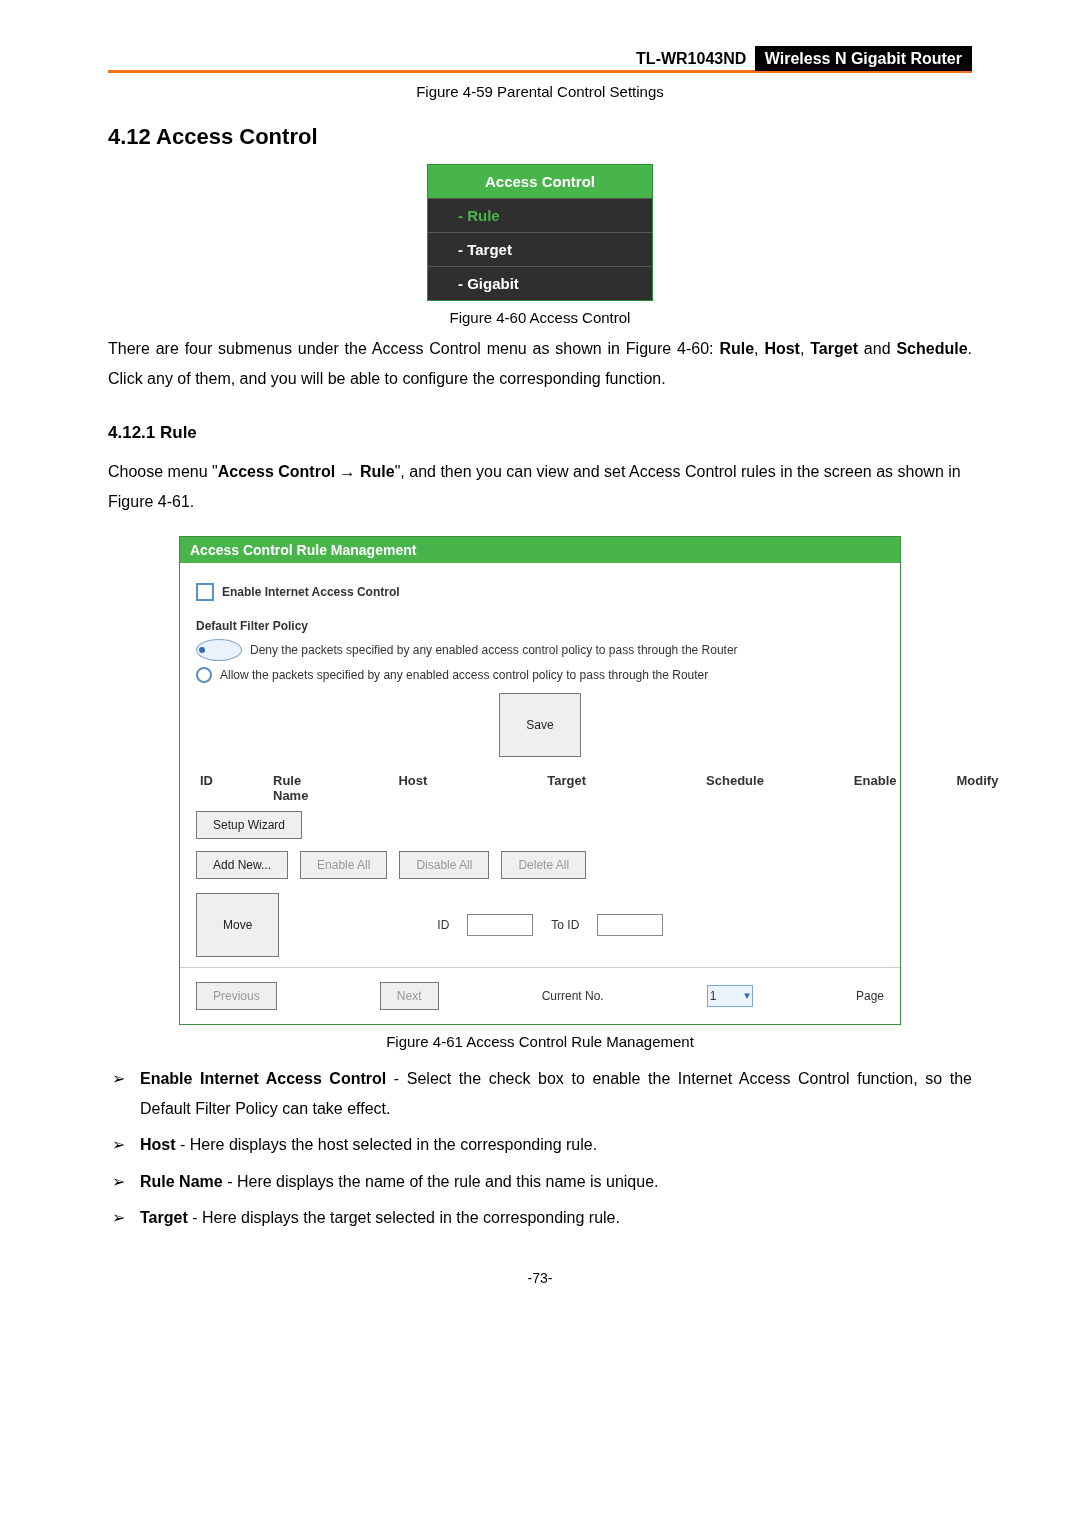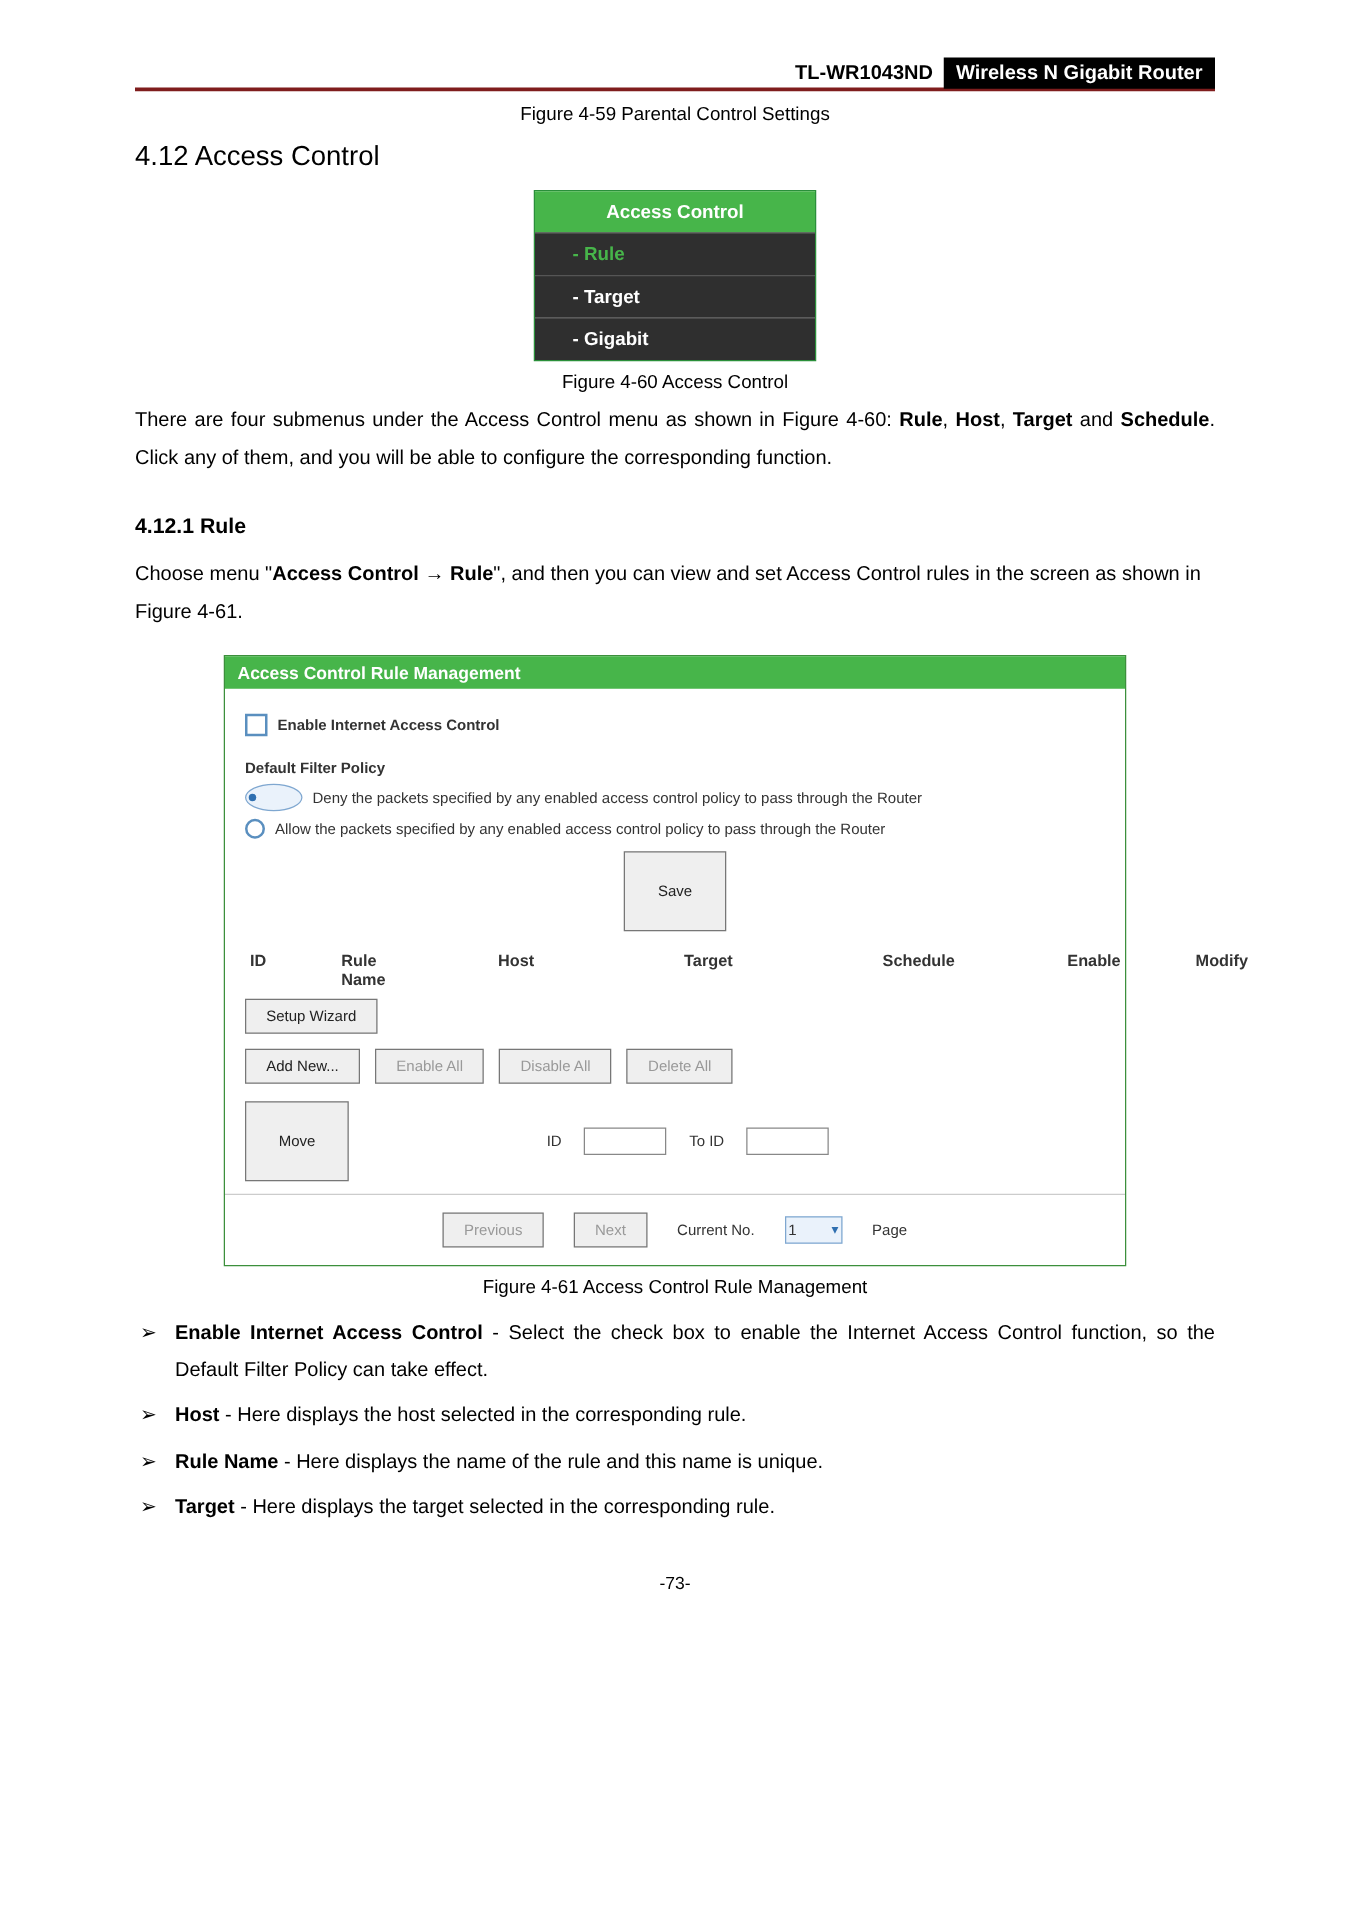"TL-WR1043ND Wireless N Gigabit Router" .hdr { border-bottom: 3px solid #7f1d1d -> 3px solid #f97316 }
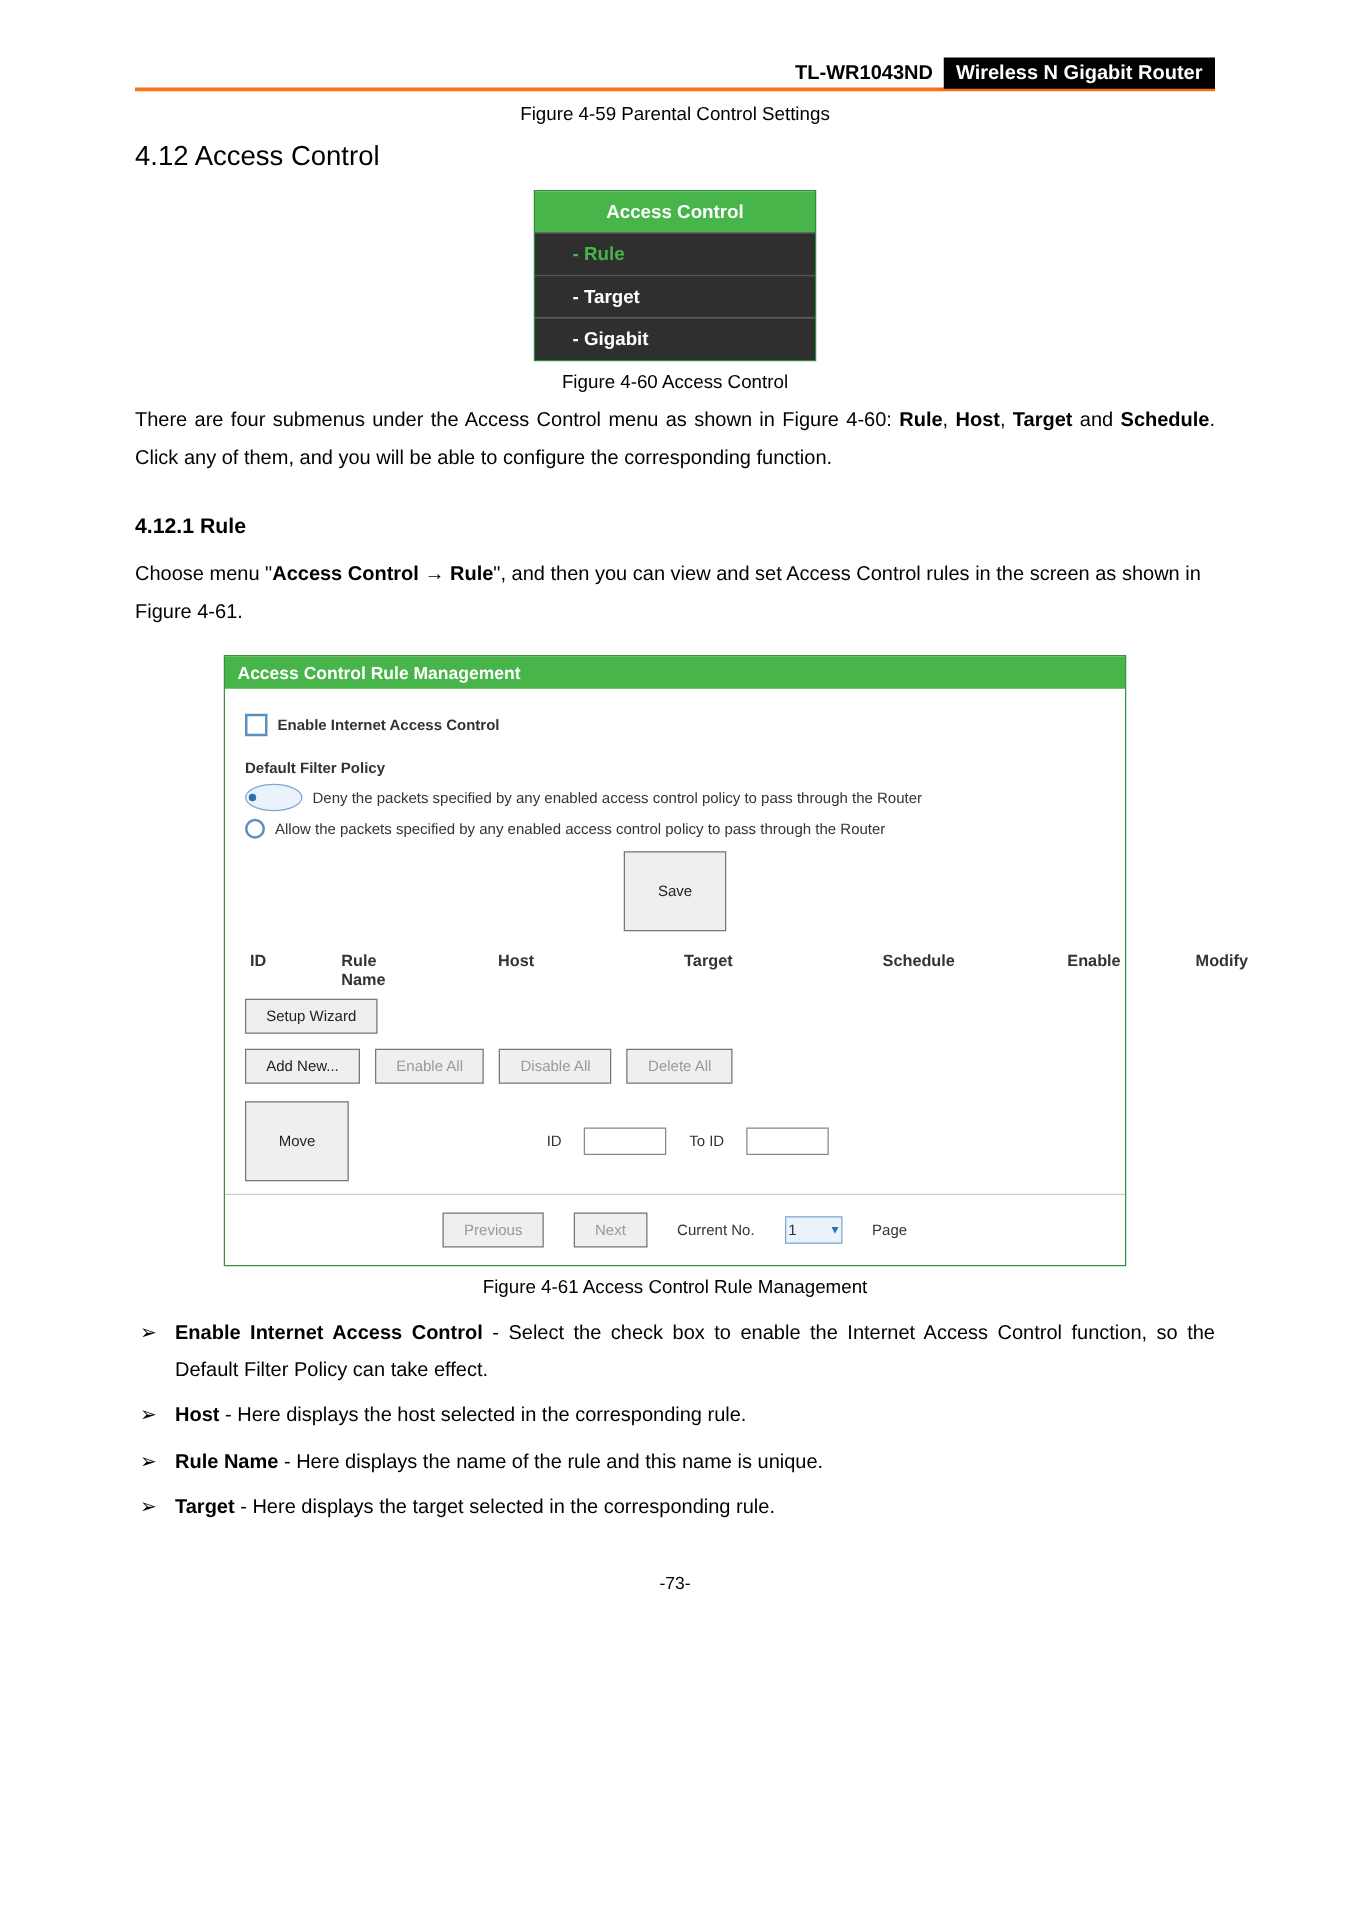"4.12 Access Control" .h2 { font-weight: normal -> bold; margin: 12px 0 14px -> 24px 0 14px }
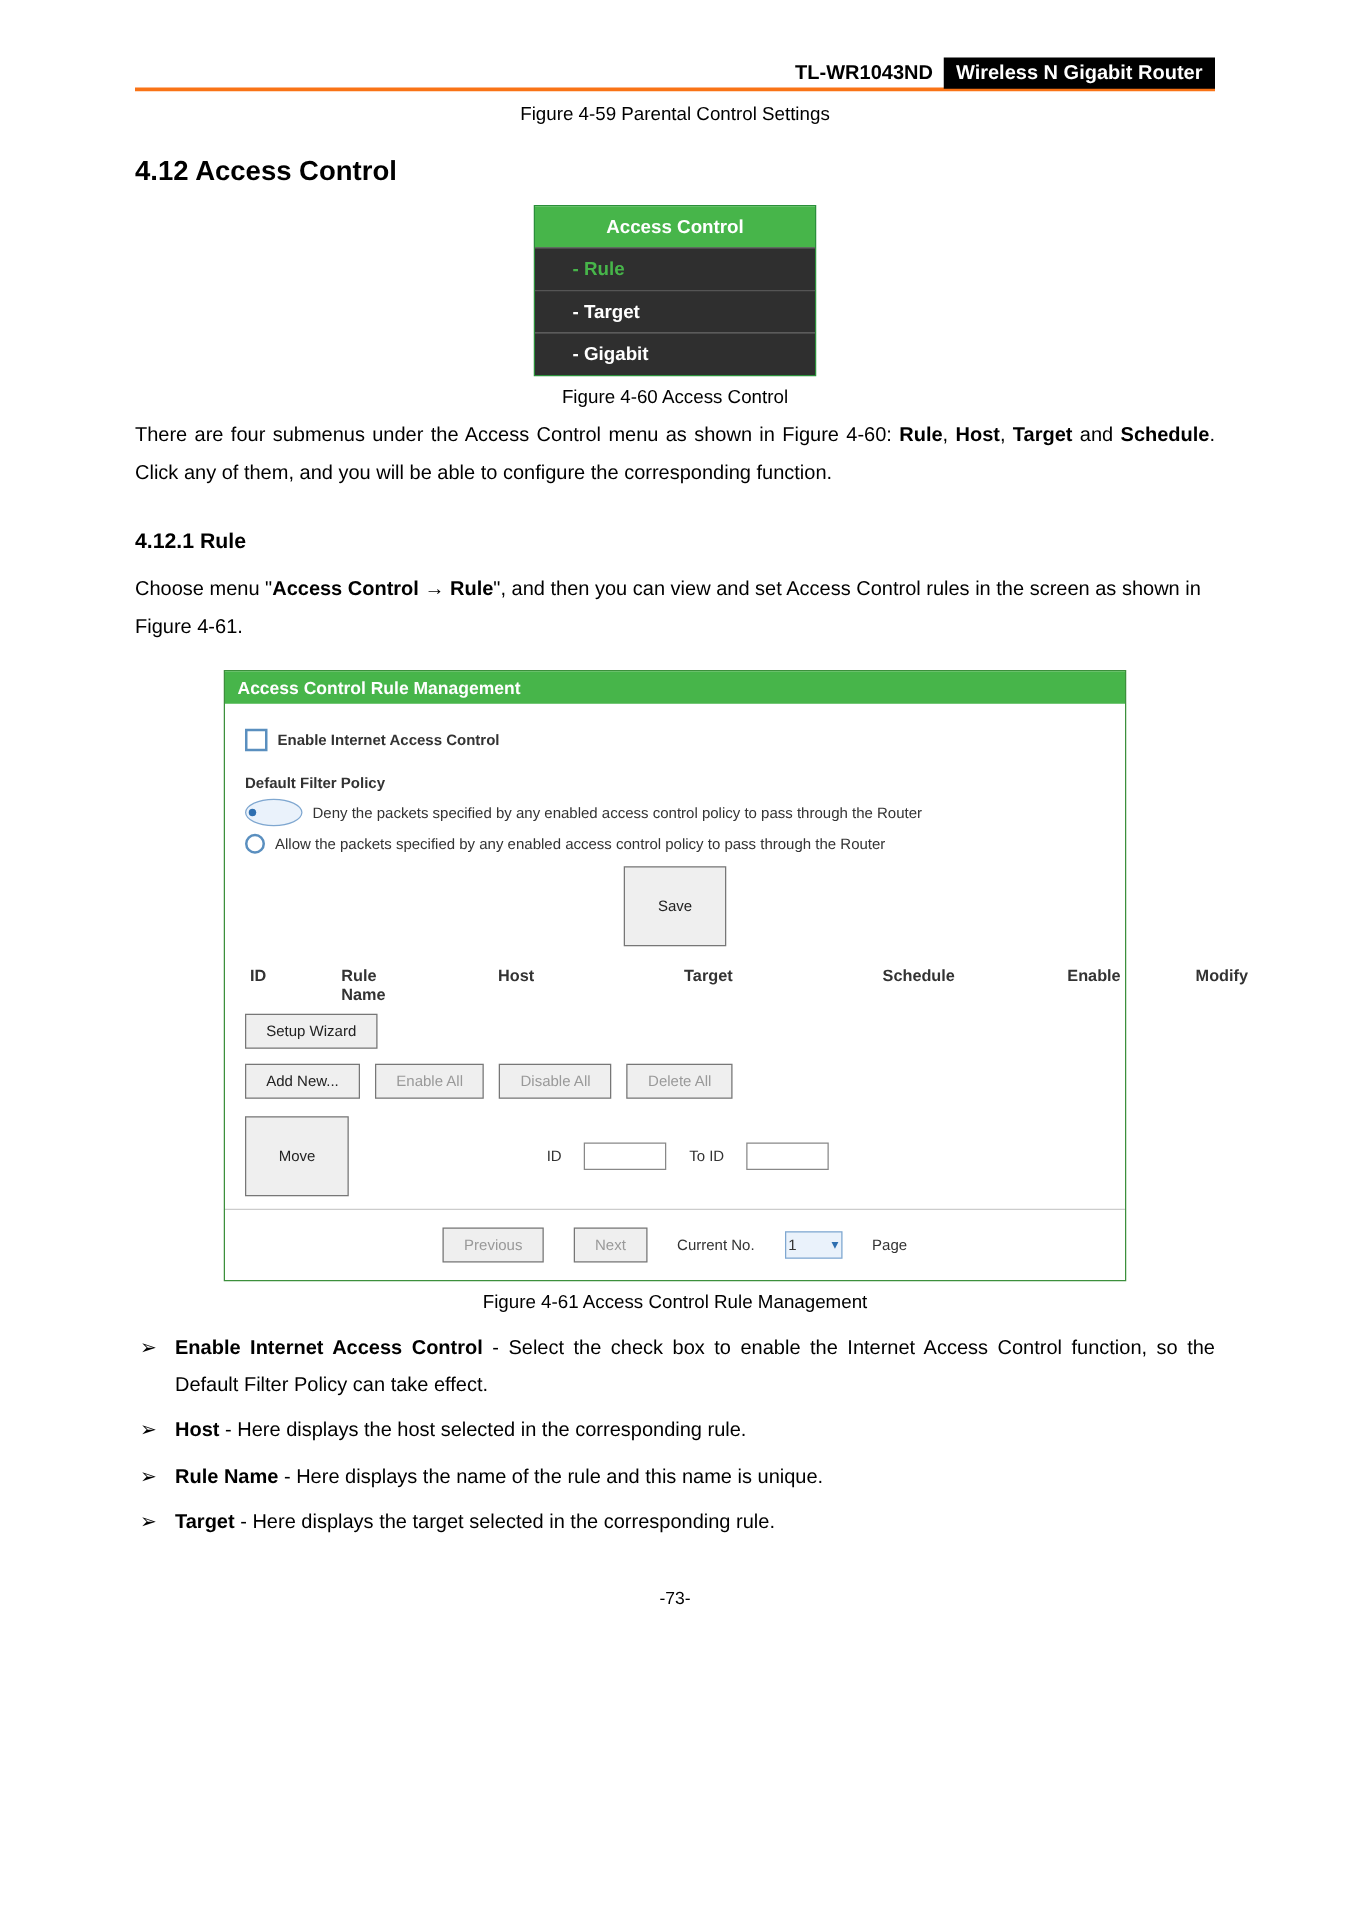"Previous" .pager { justify-content: center -> space-between }
